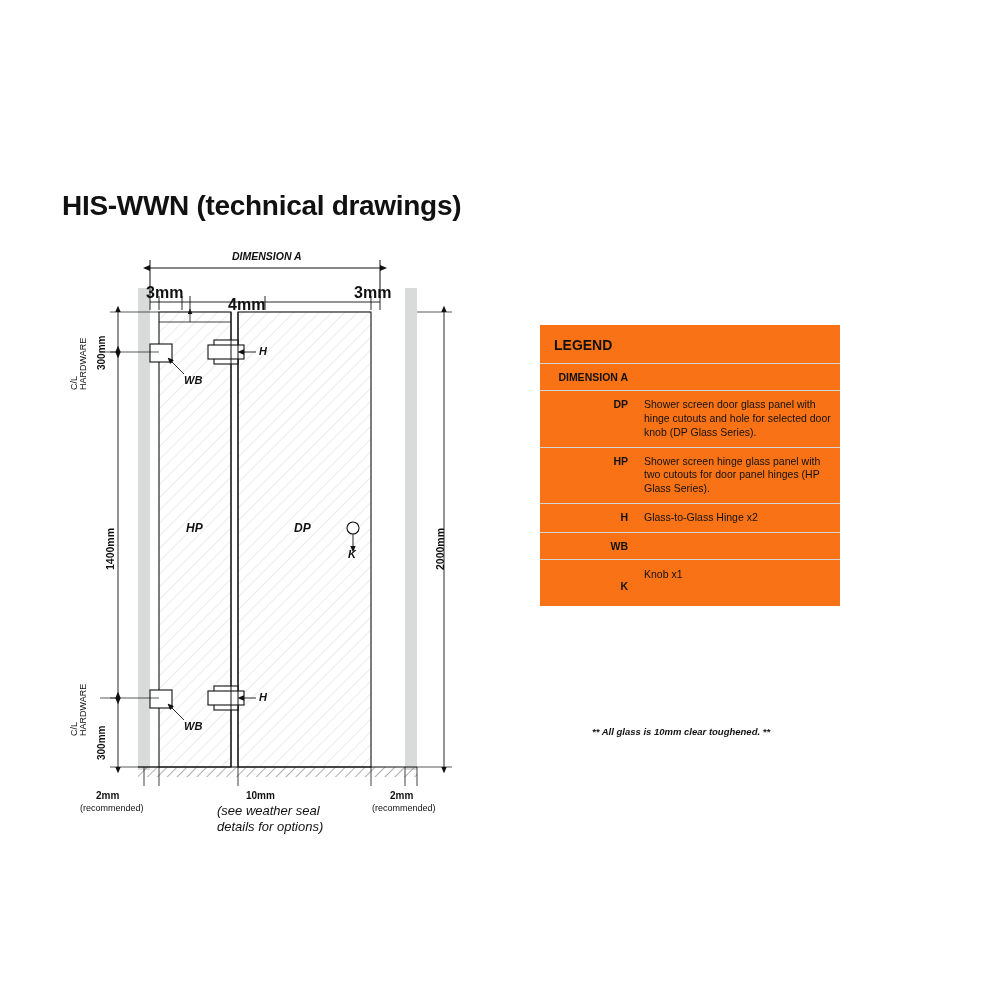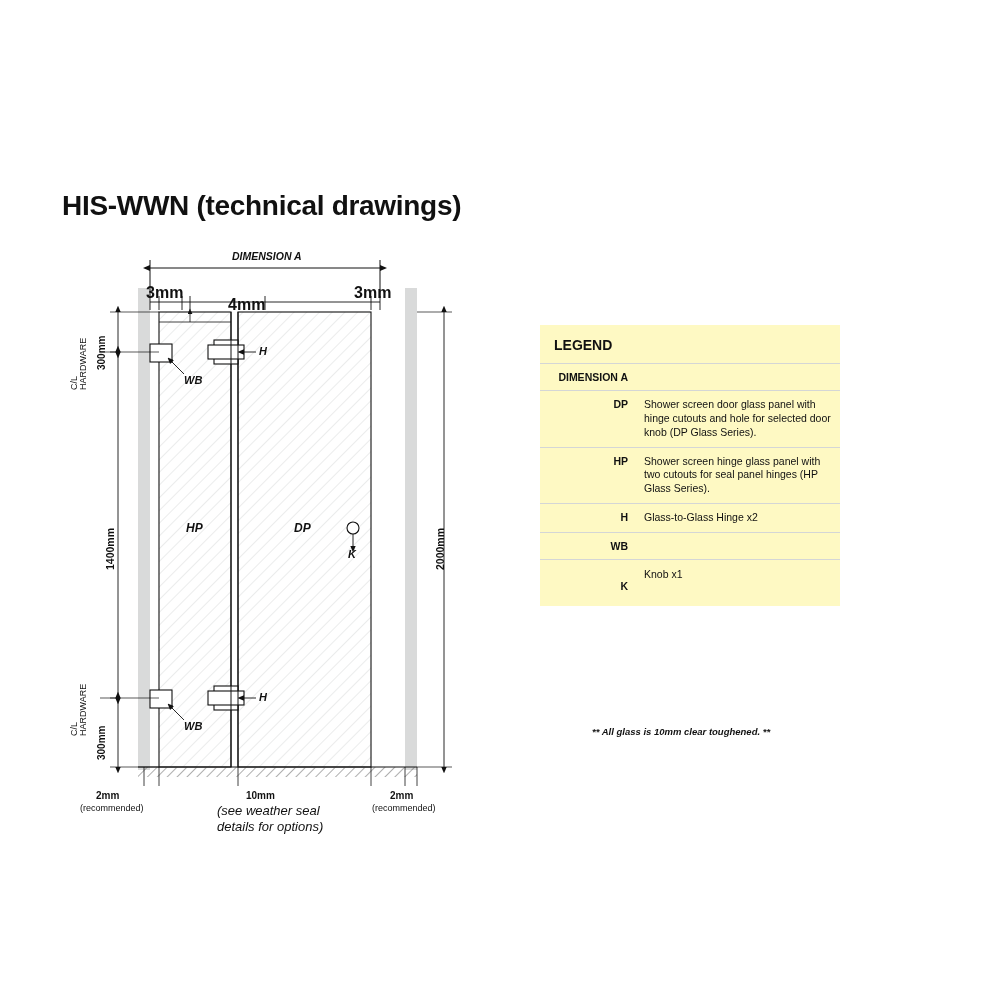"LEGEND" #legend { background: #fef9c3 -> #f97316 }
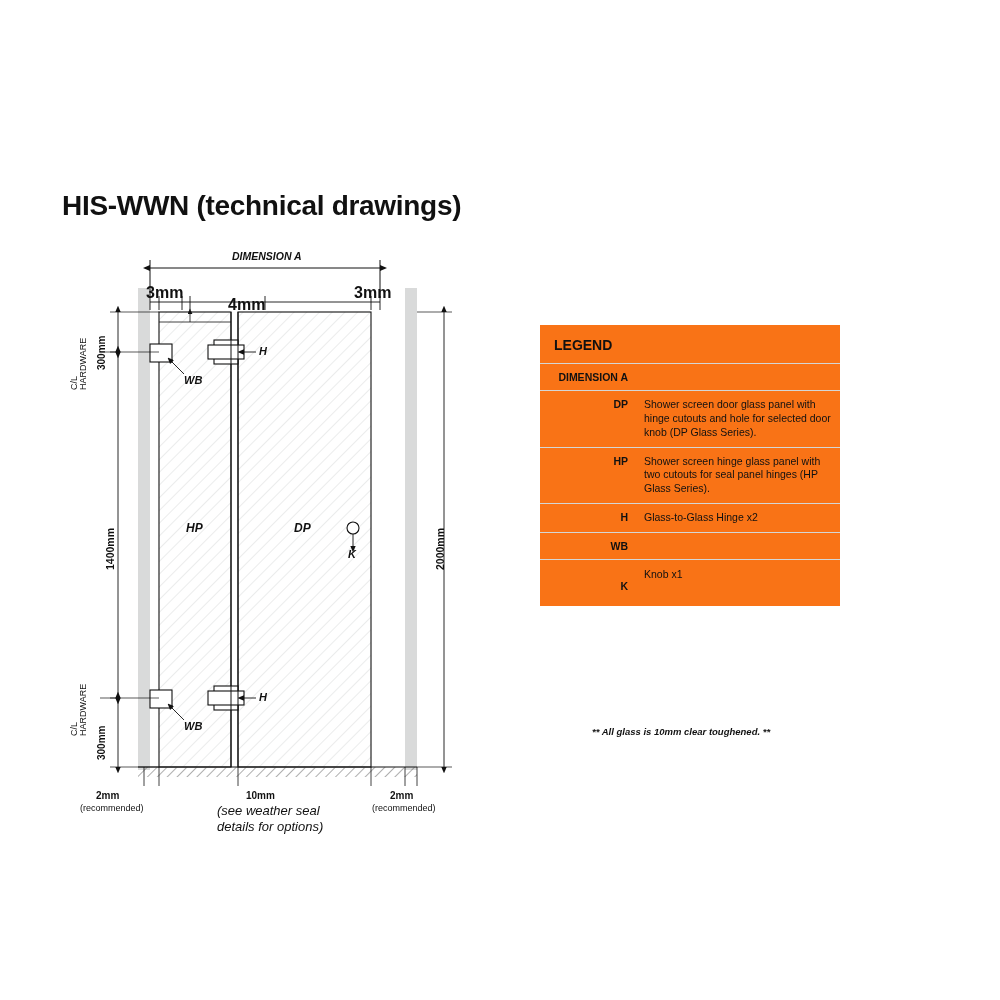"Shower screen hinge glass panel" div.legend-val { text: seal -> door }
